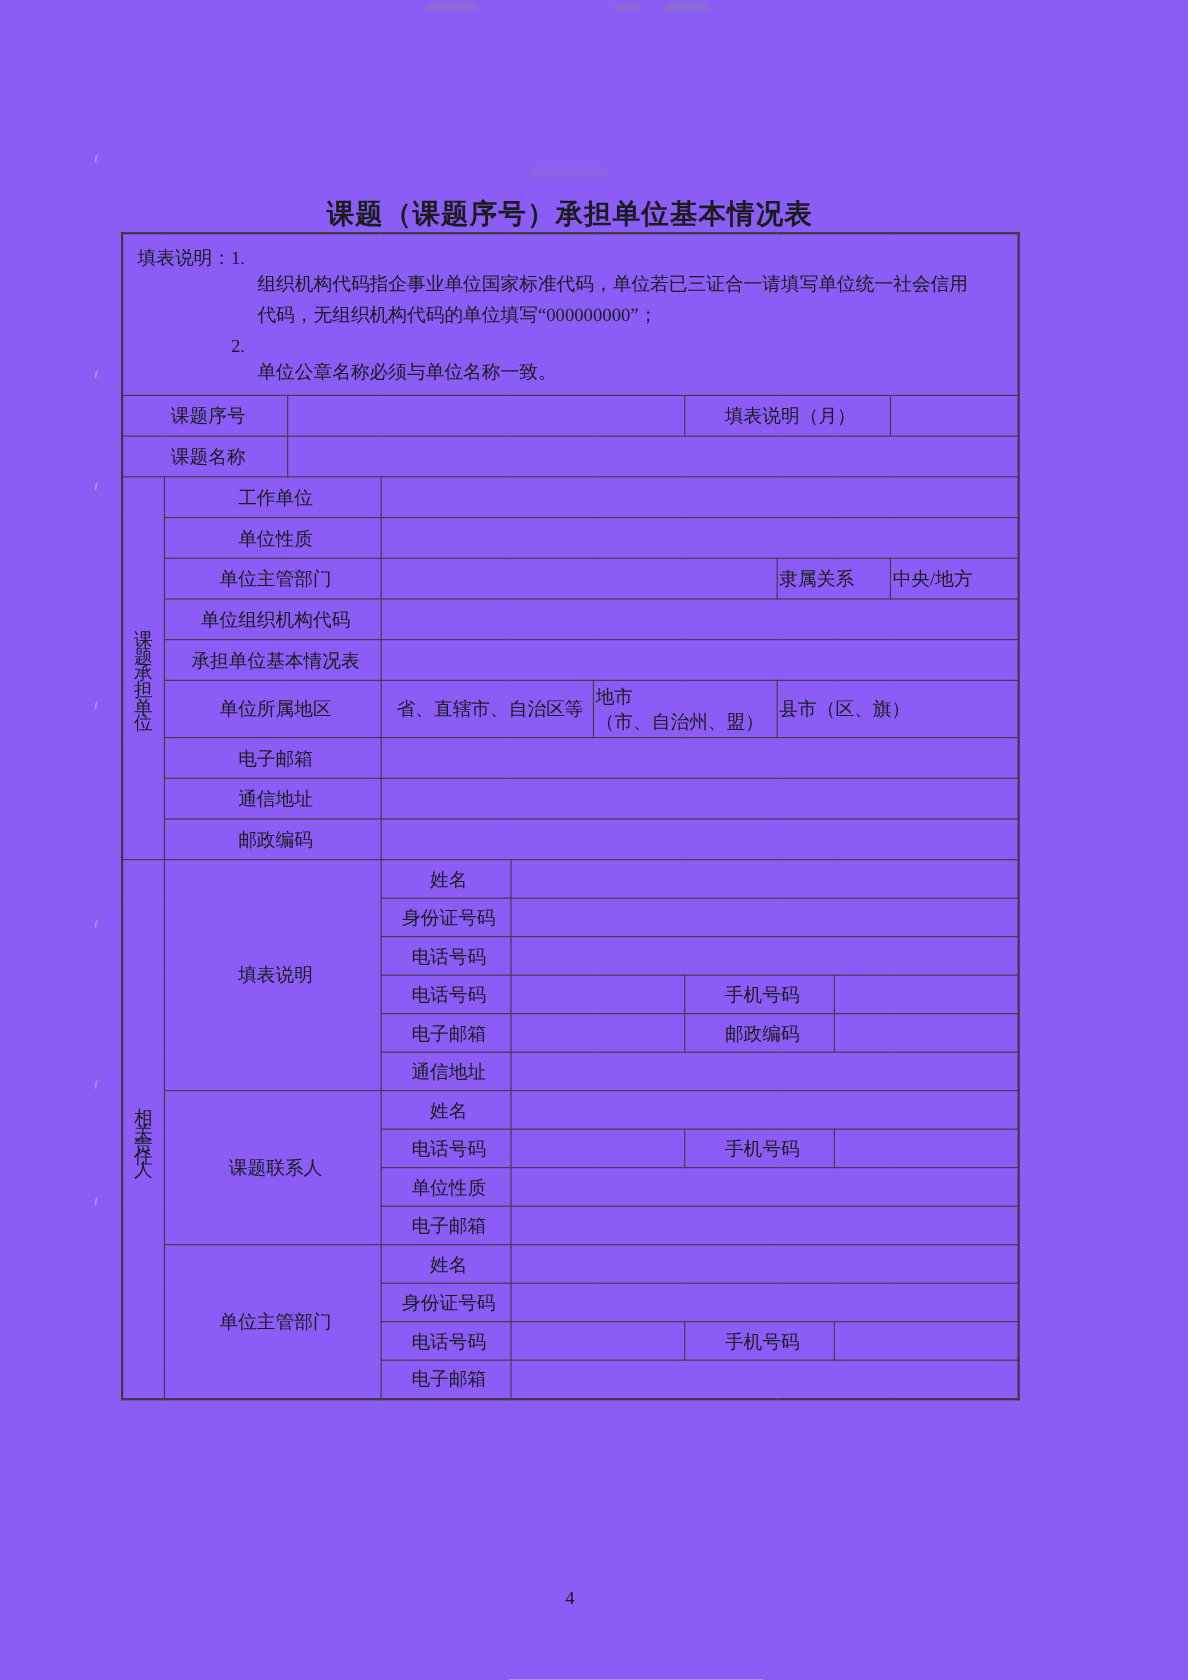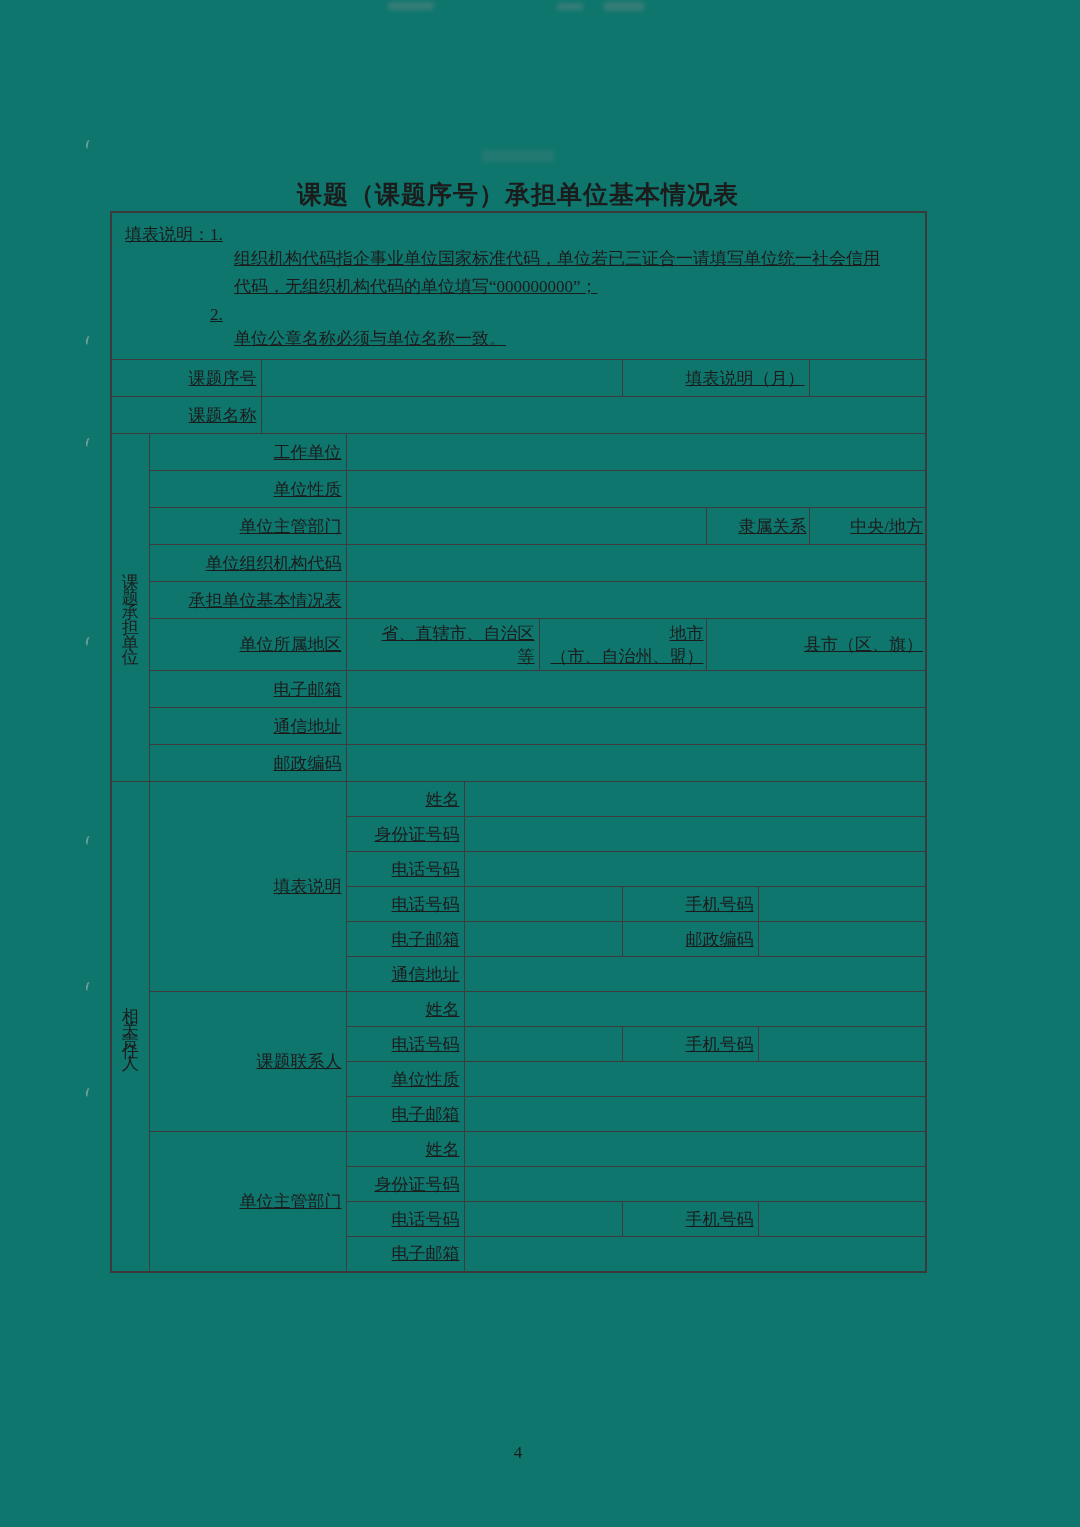"课题（课题序号）承担单位基本情况表" .page { background: #0f766e -> #8b5cf6 }
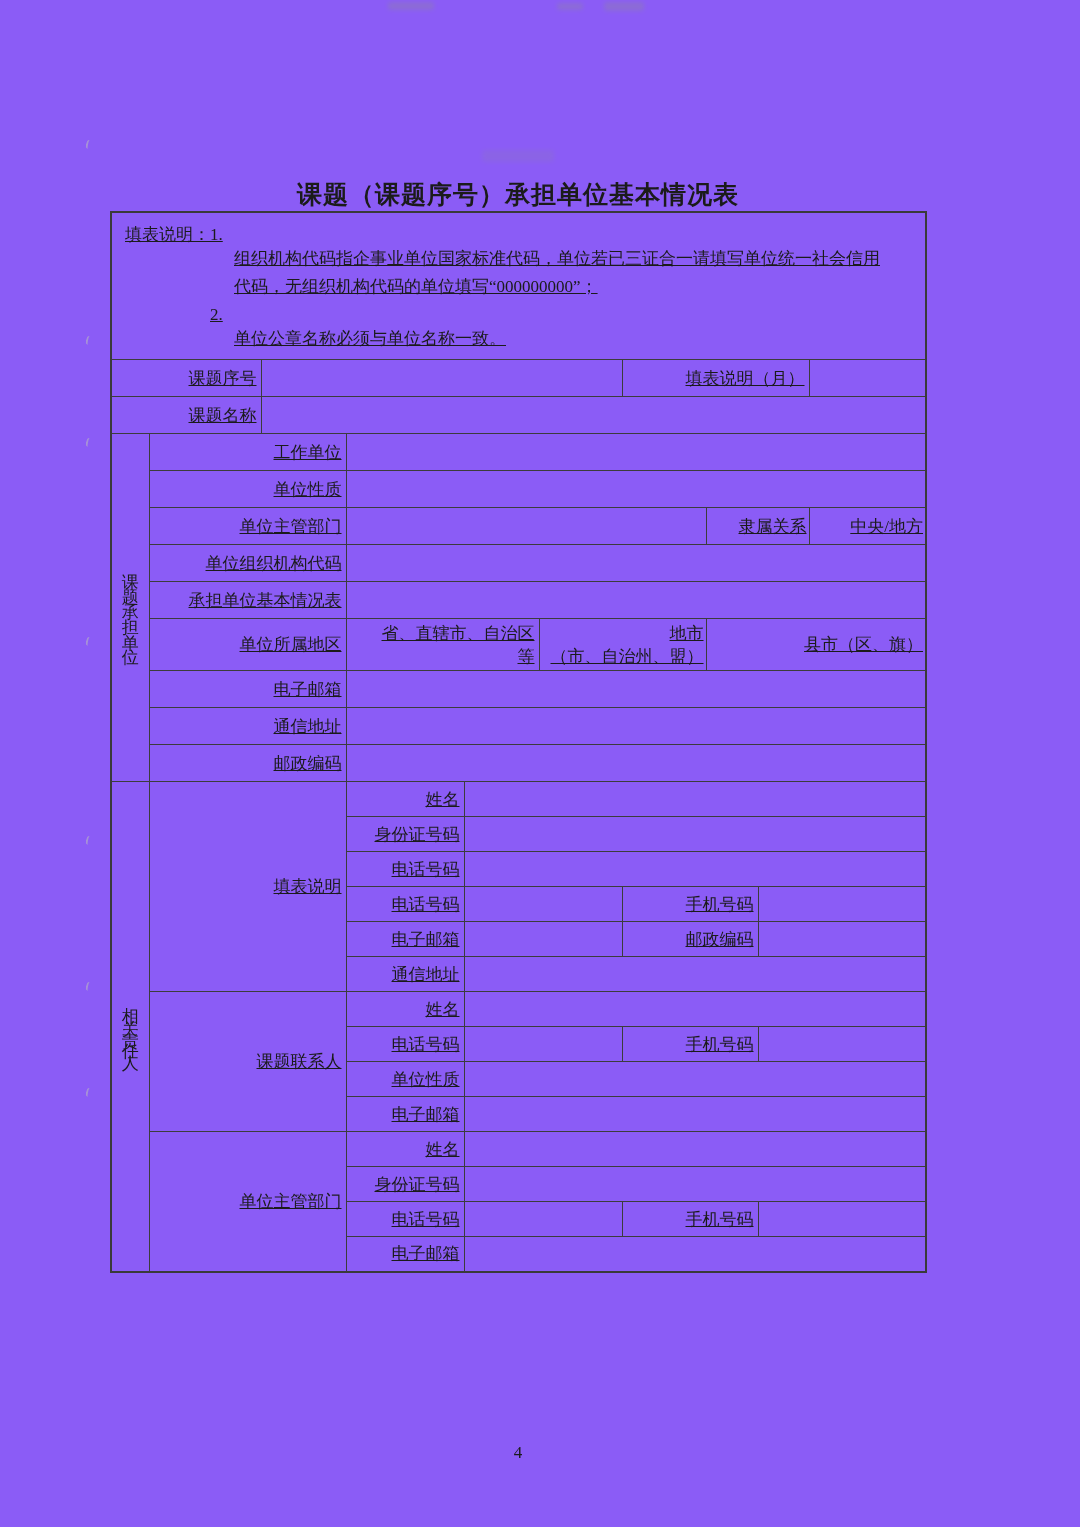"填表说明：" table.form-table { text-decoration: underline -> none }
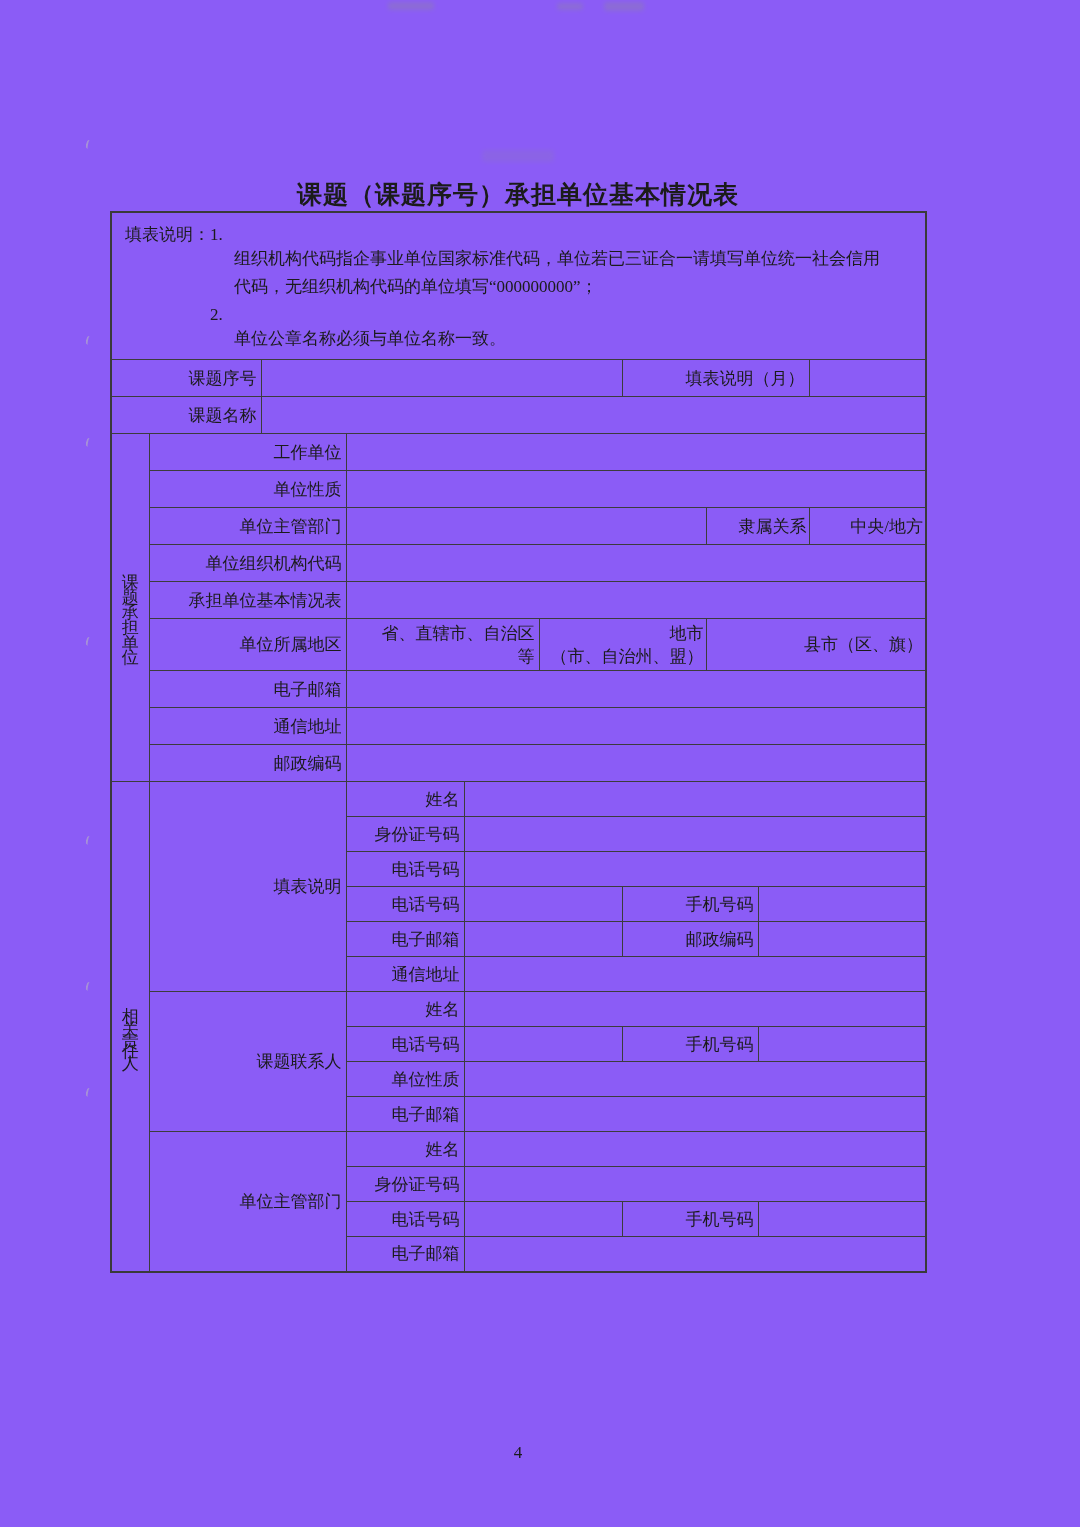"课题序号" td.lbl { padding-left: 21px -> 10px; text-align: right -> center }
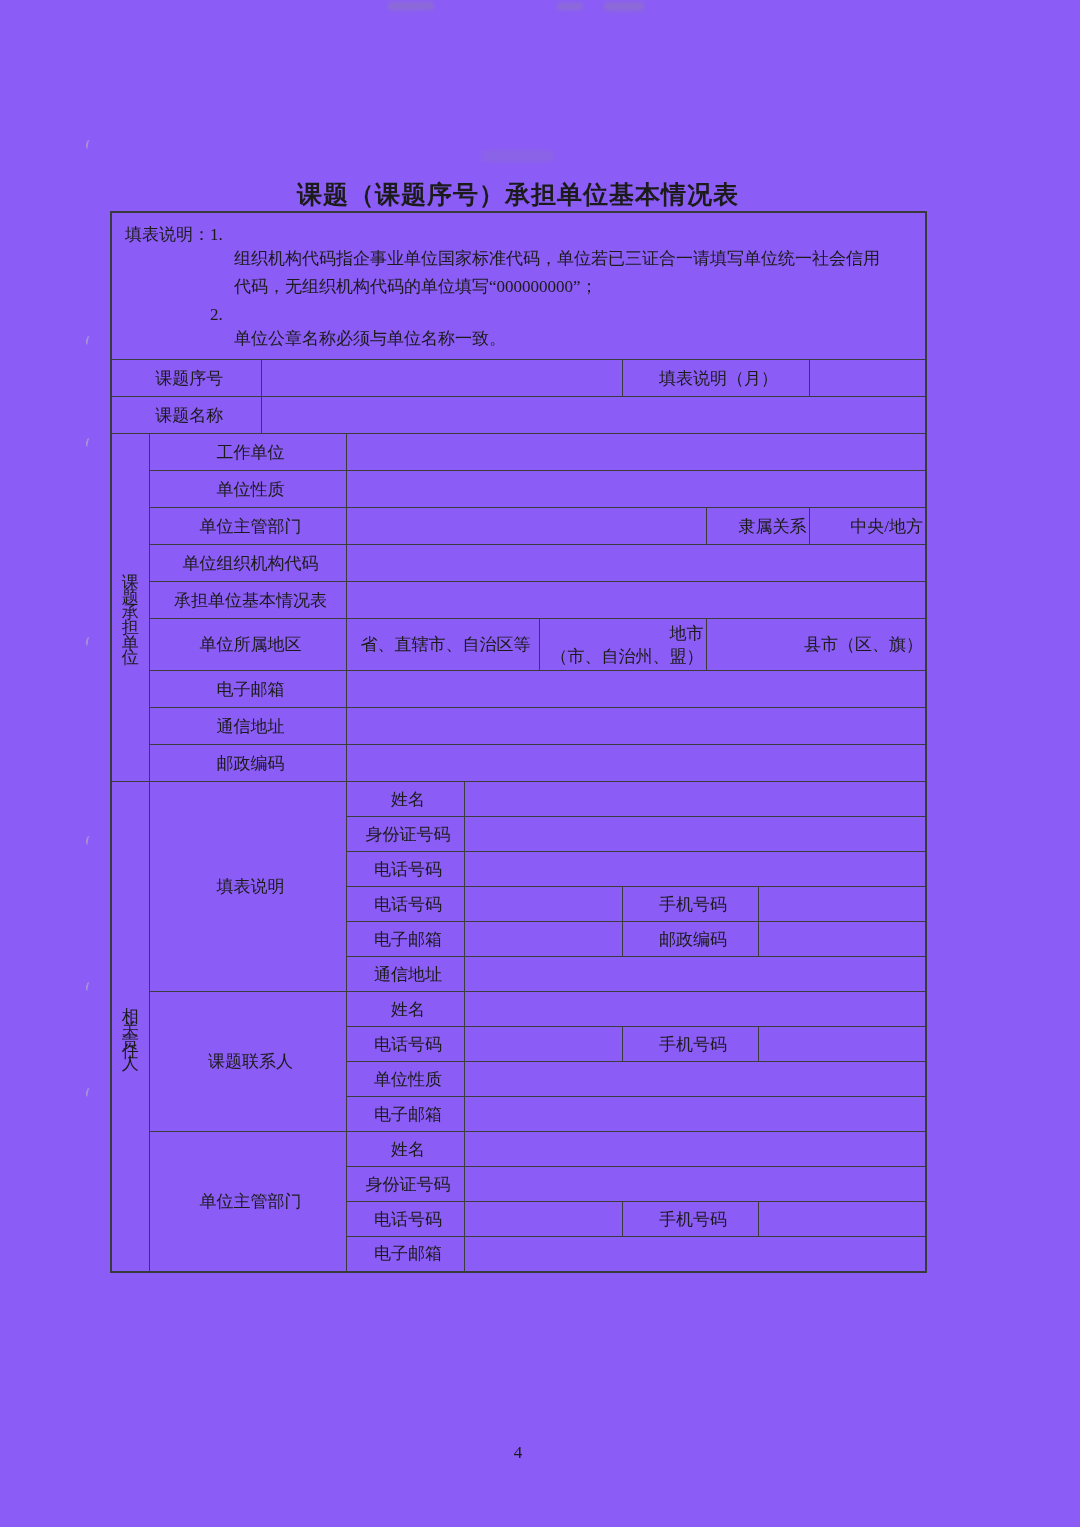"隶属关系" td.c { text-align: right -> left }
